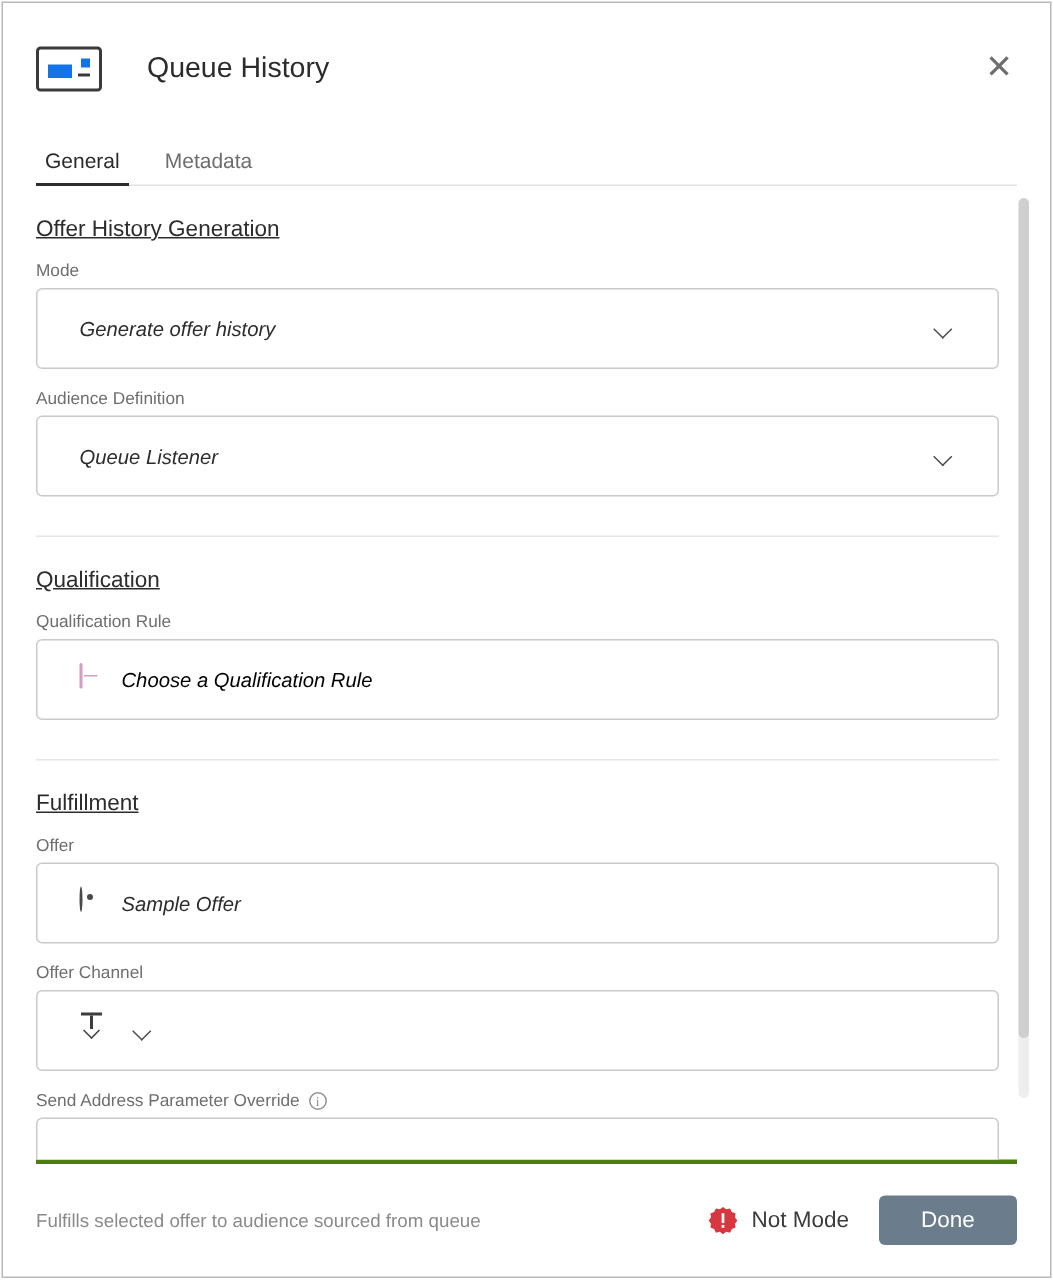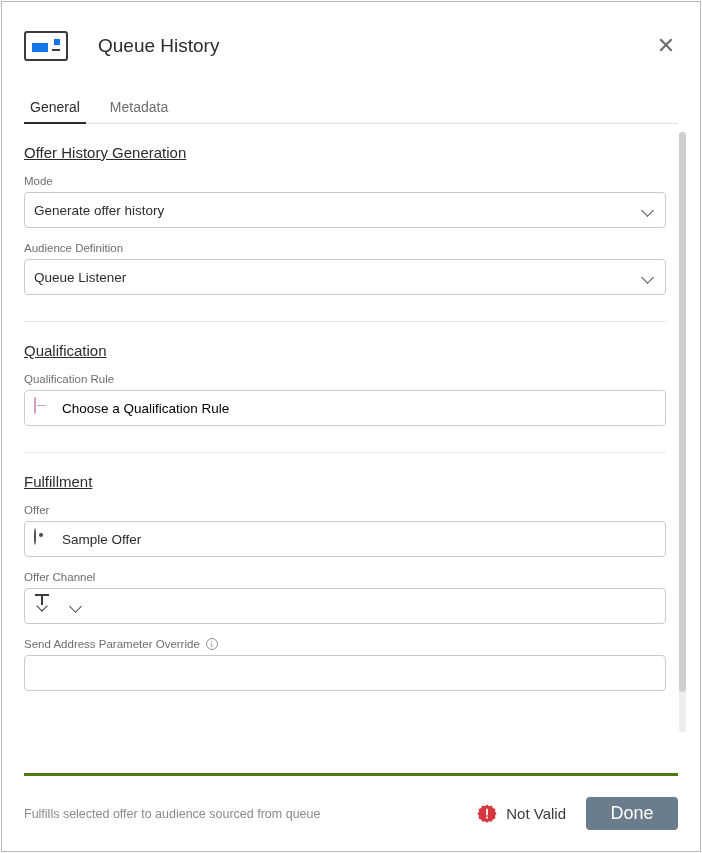"Generate offer history" .control { font-style: none -> italic; height: 36px -> 54px; padding: 0 9px -> 0 28px }
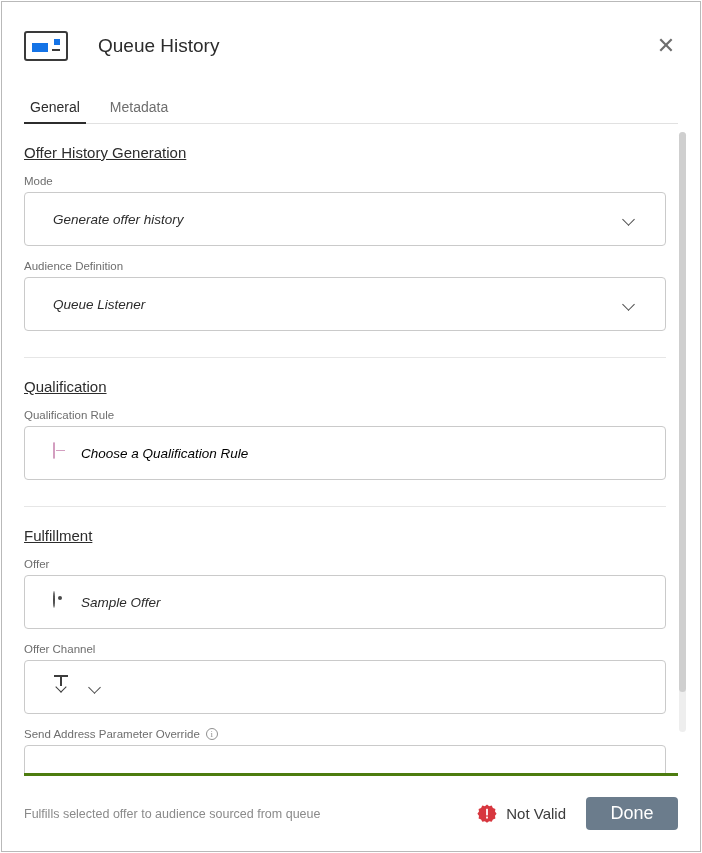"Not Valid" span { text: Valid -> Mode }
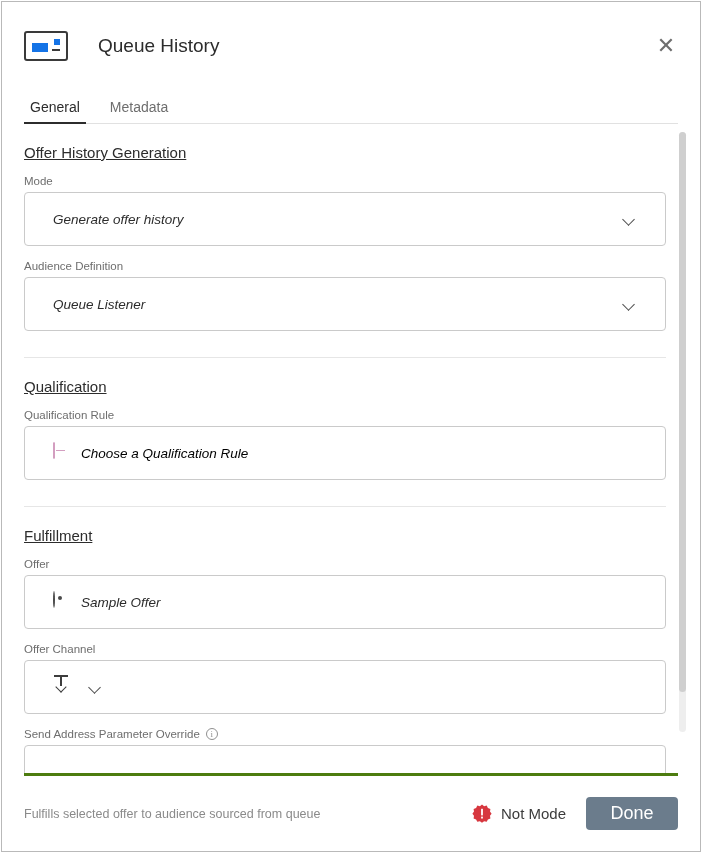"Done" .done-btn { font-size: 18px -> 15px }
